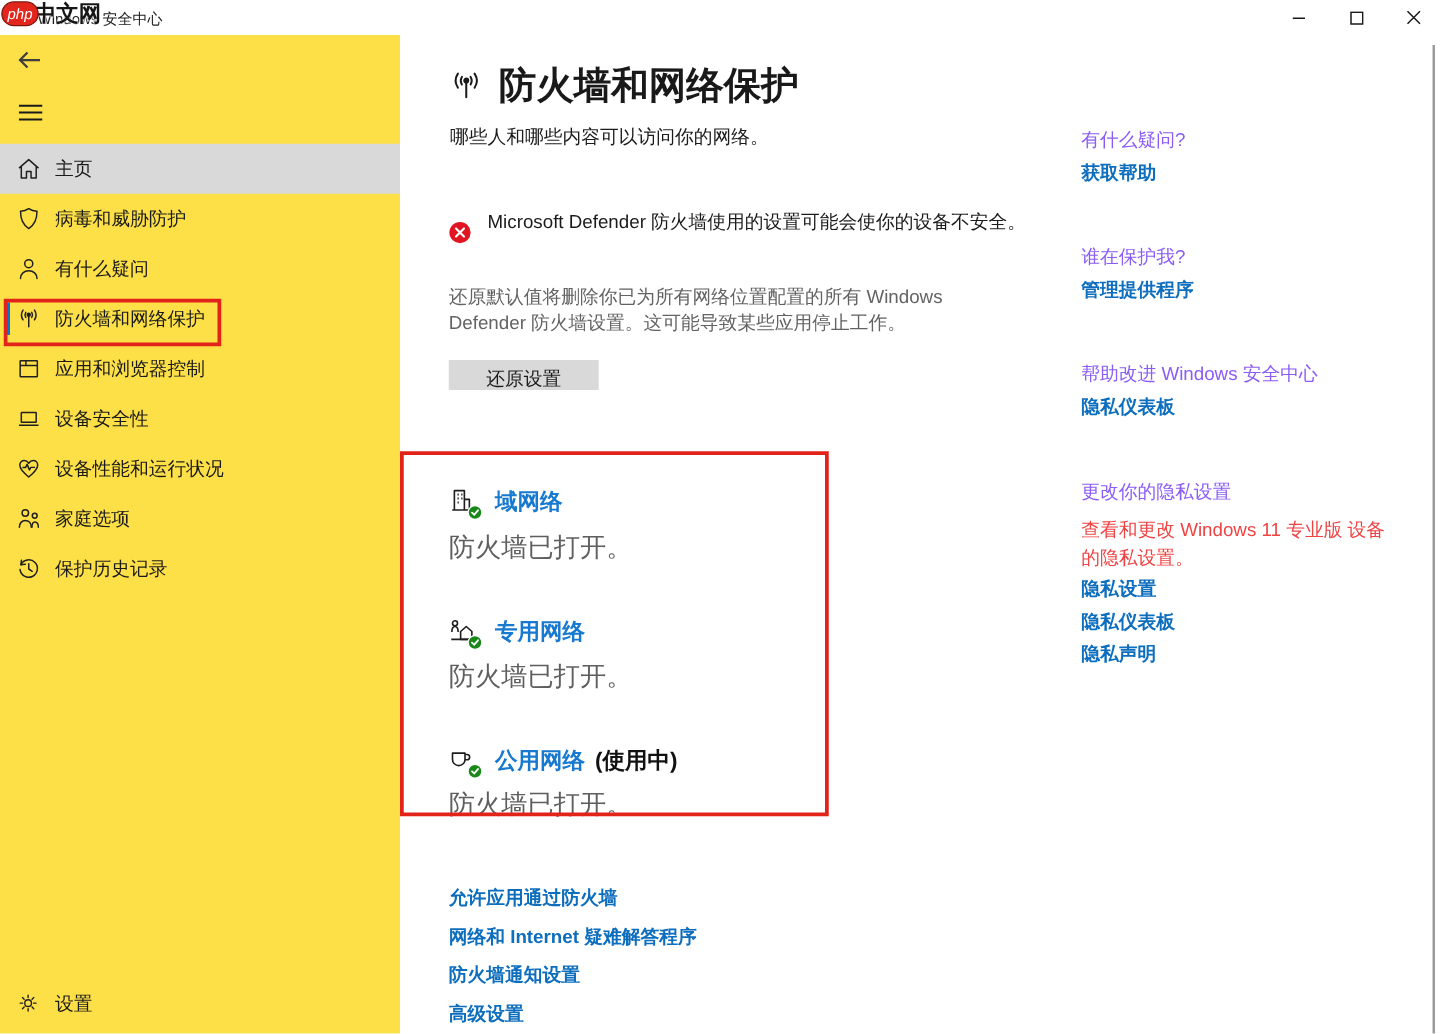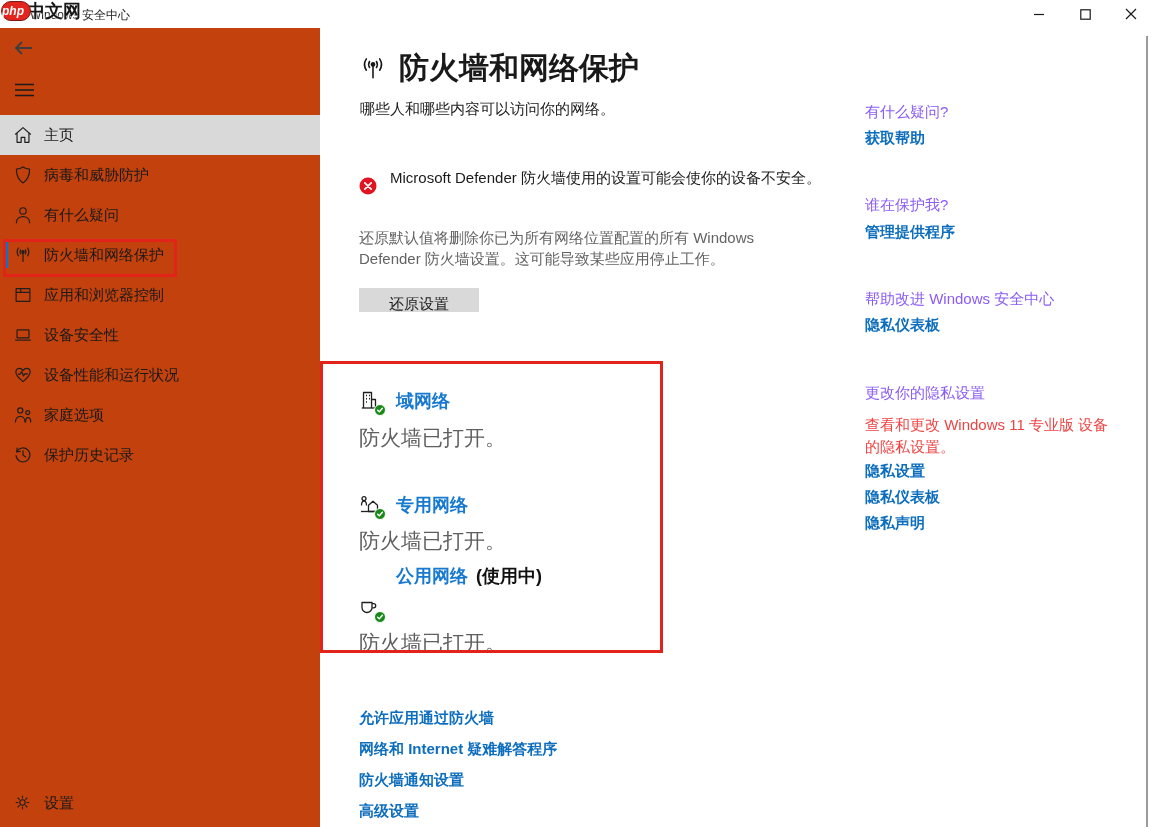"php" .php-logo { font-weight: bold -> normal; text-align: left -> center }
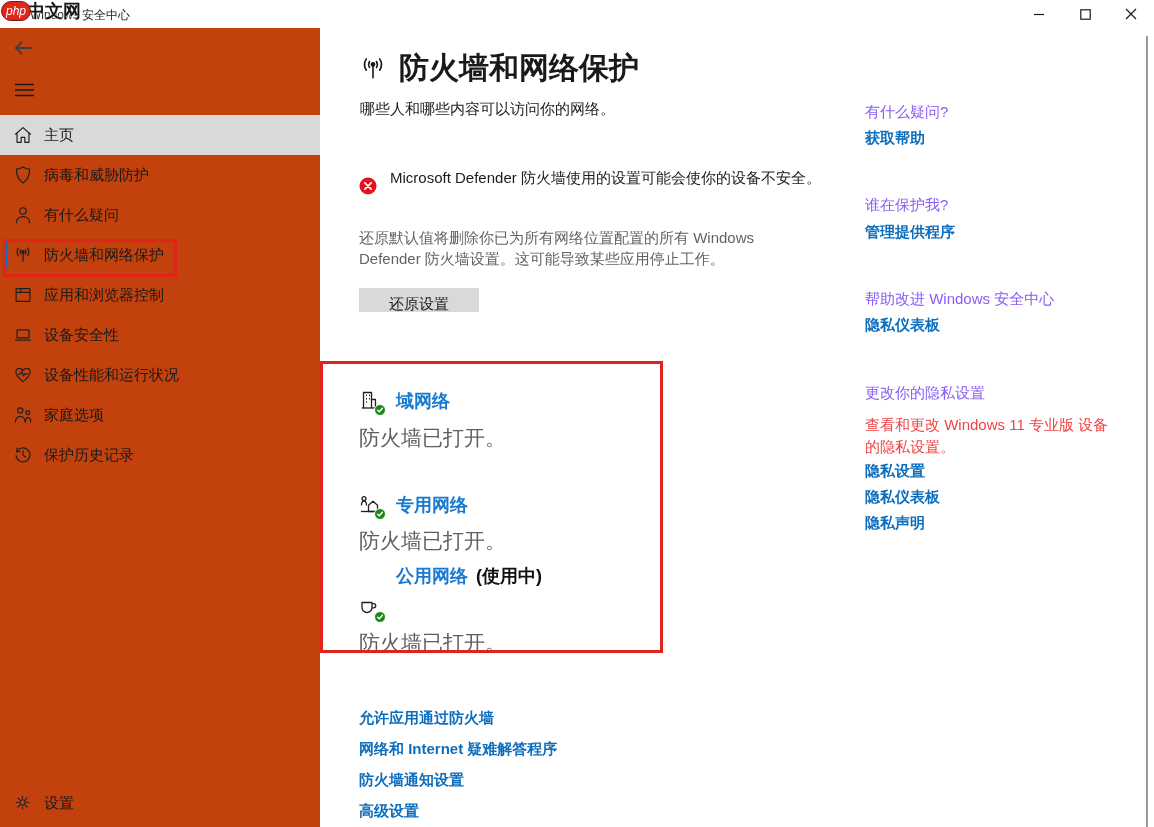"主页" .sidebar { background: #c2410c -> #fde047 }
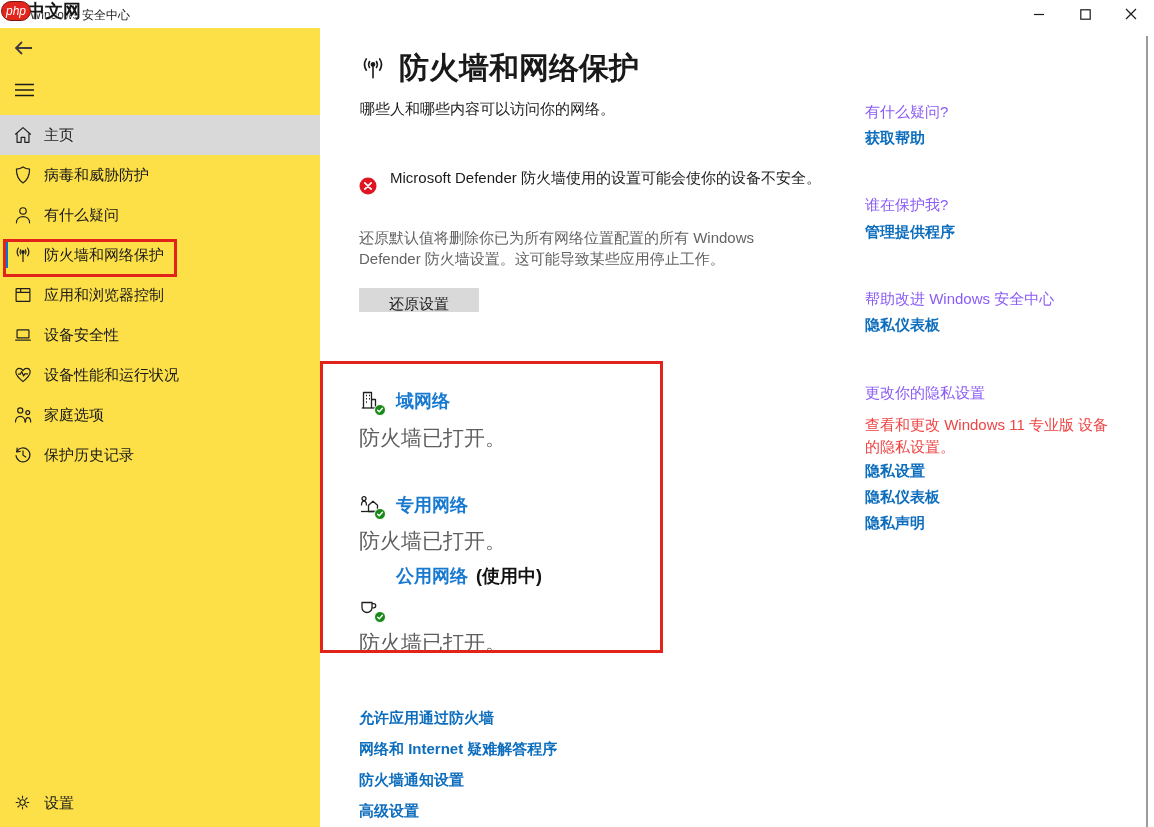"公用网络 (使用中)" div.net-title { top: 564px -> 596px }
